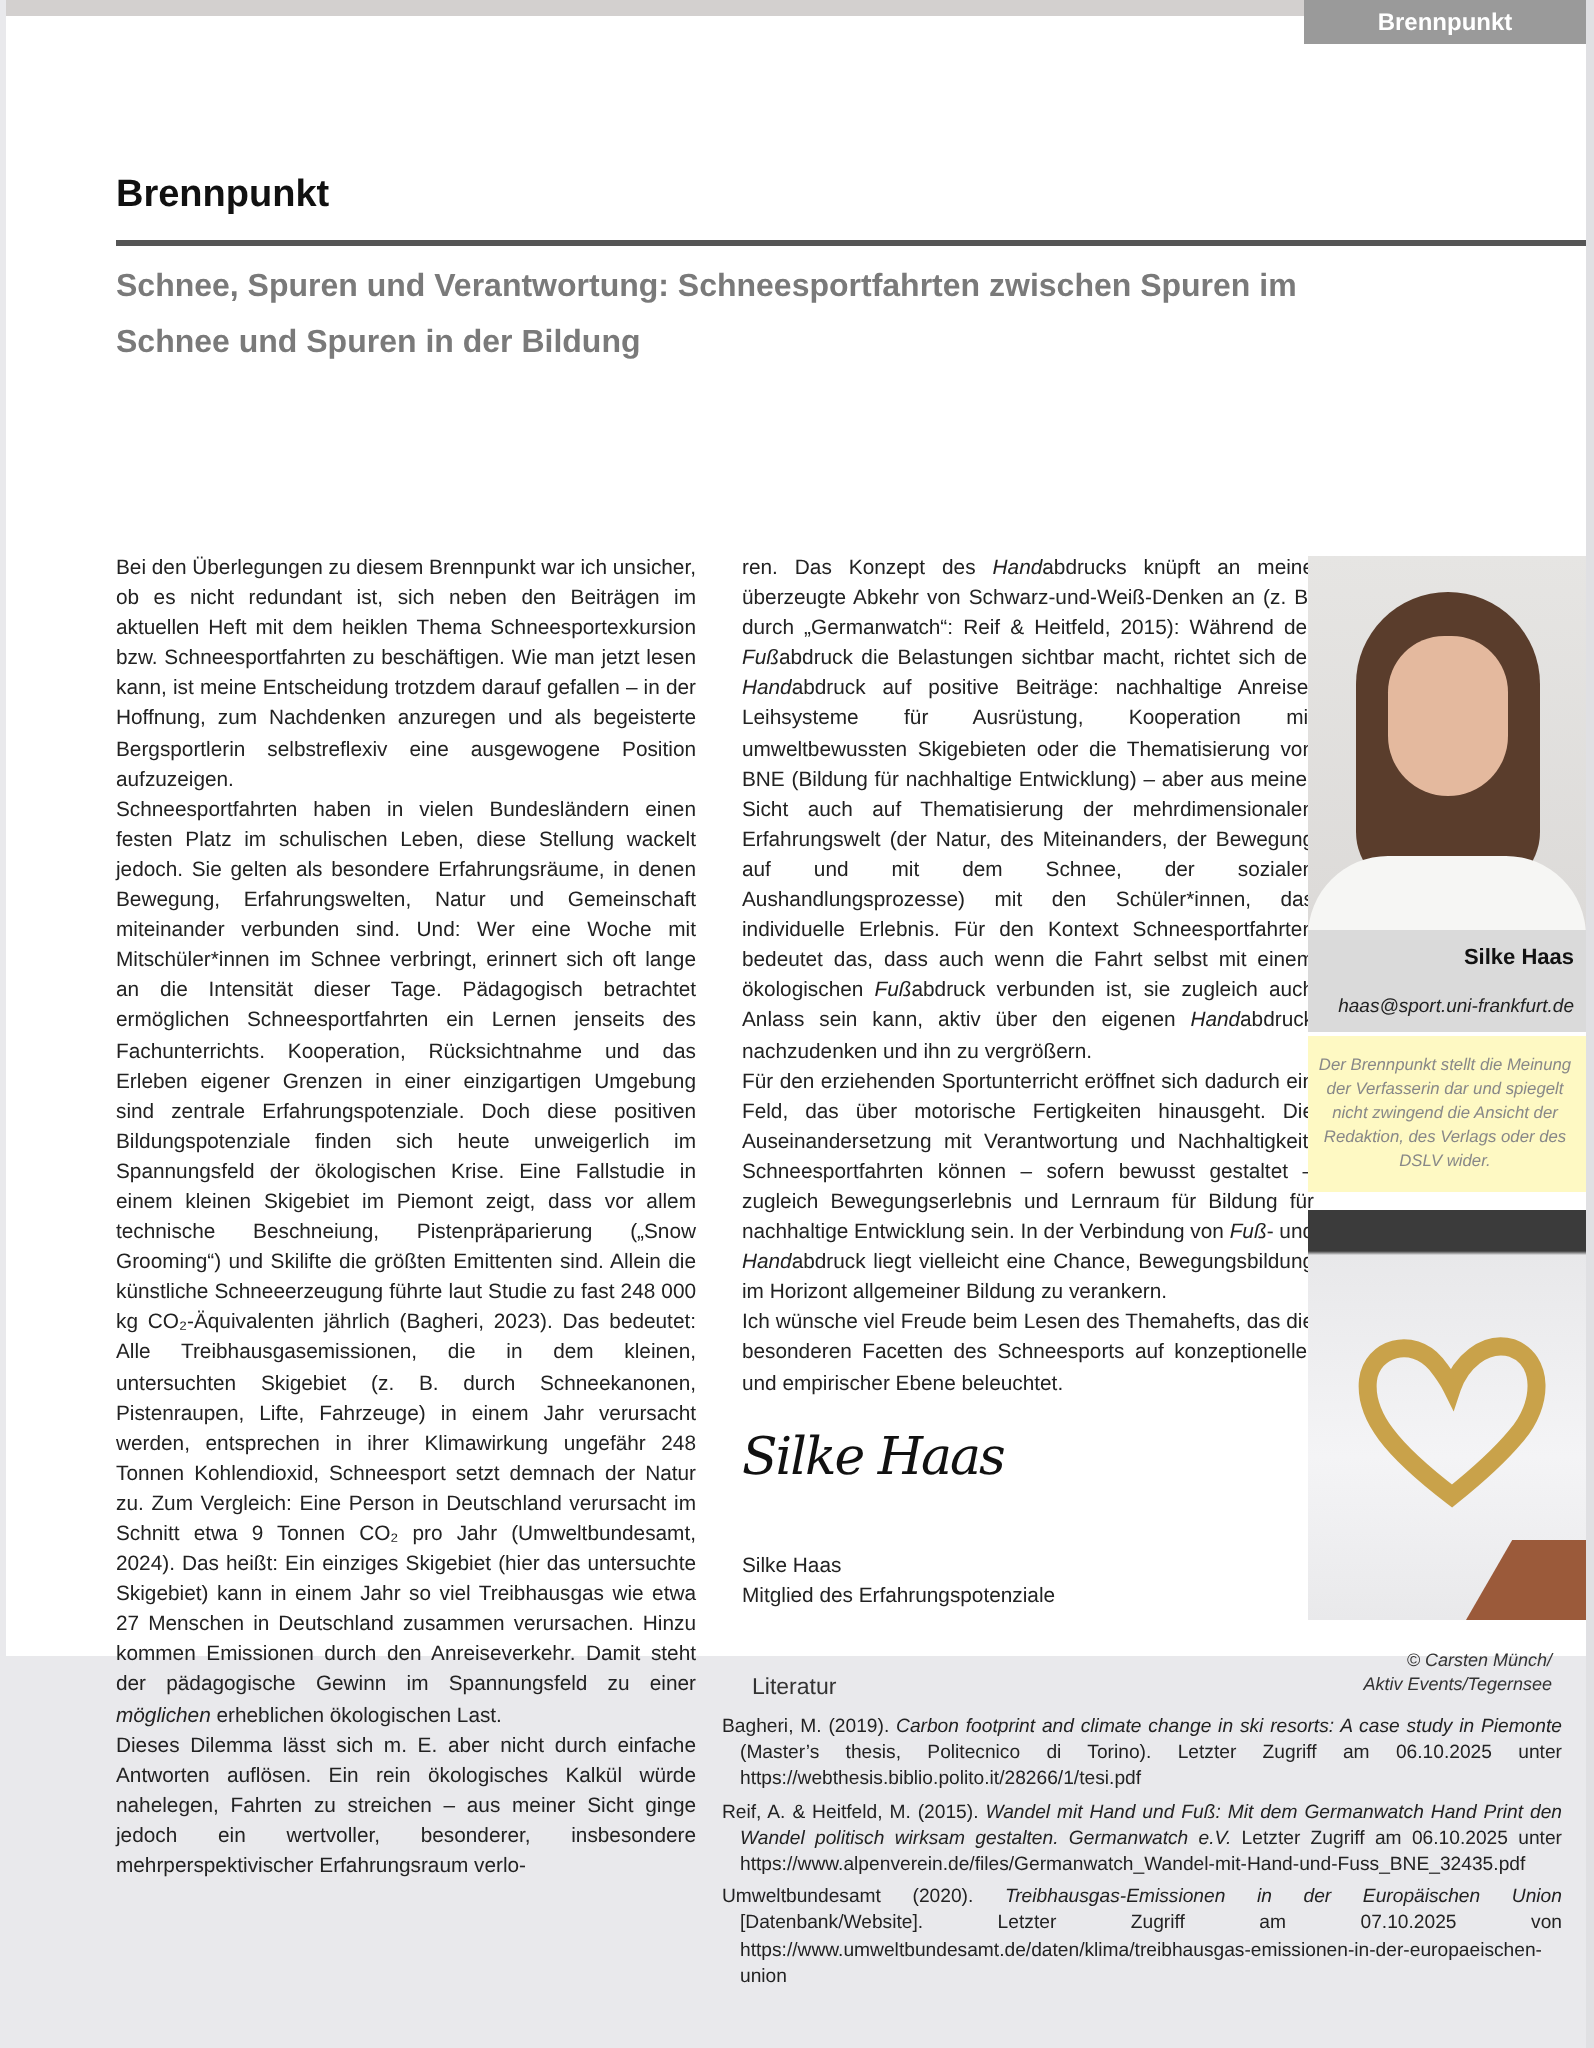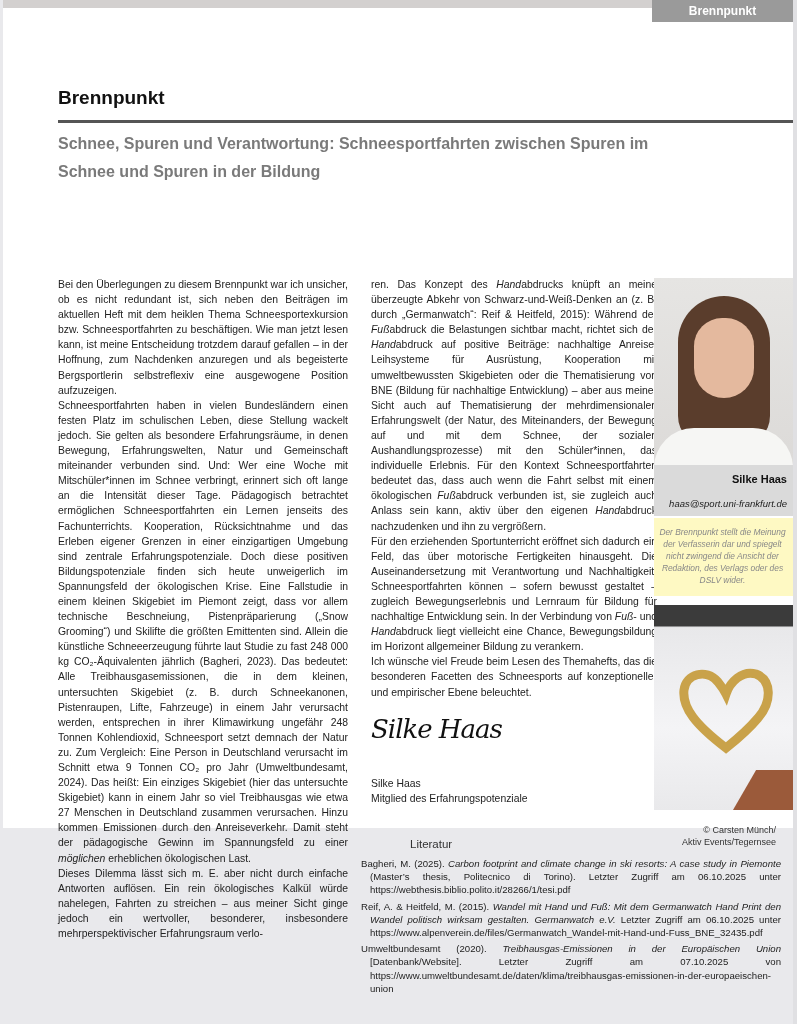"© Carsten Münch/" .credit { font-style: none -> italic }
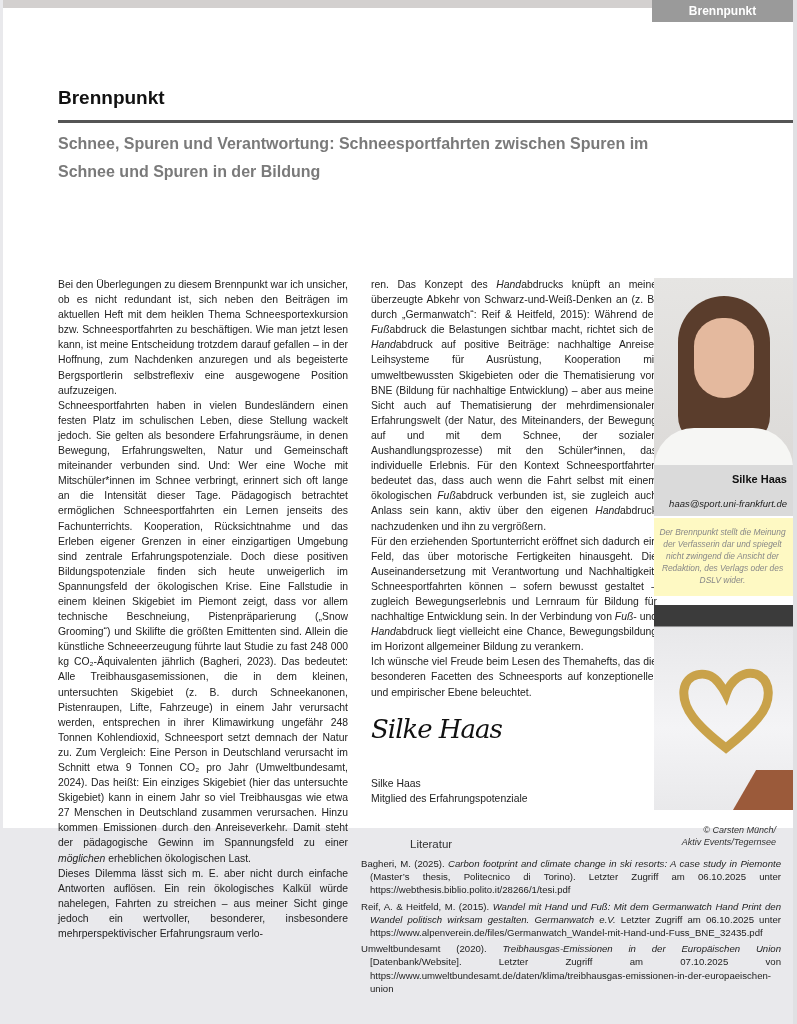"Literatur" .lit-head { left: 372px -> 338px }
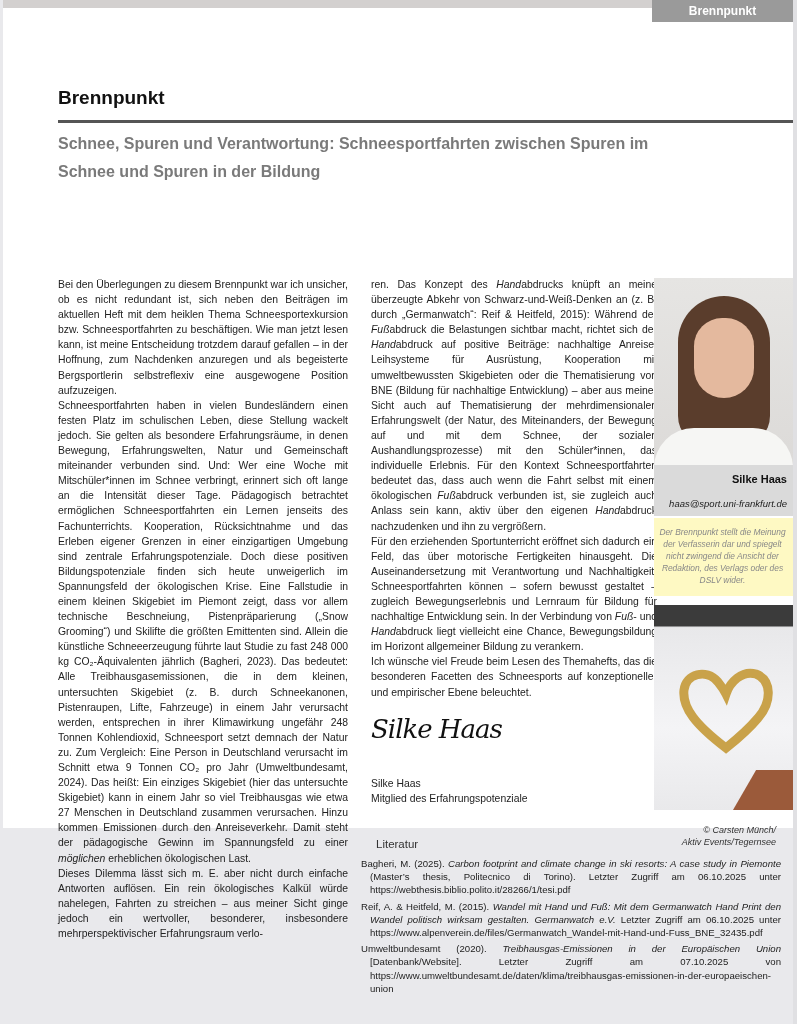"Bagheri, M. (2025)." span { text: 2025 -> 2019 }
